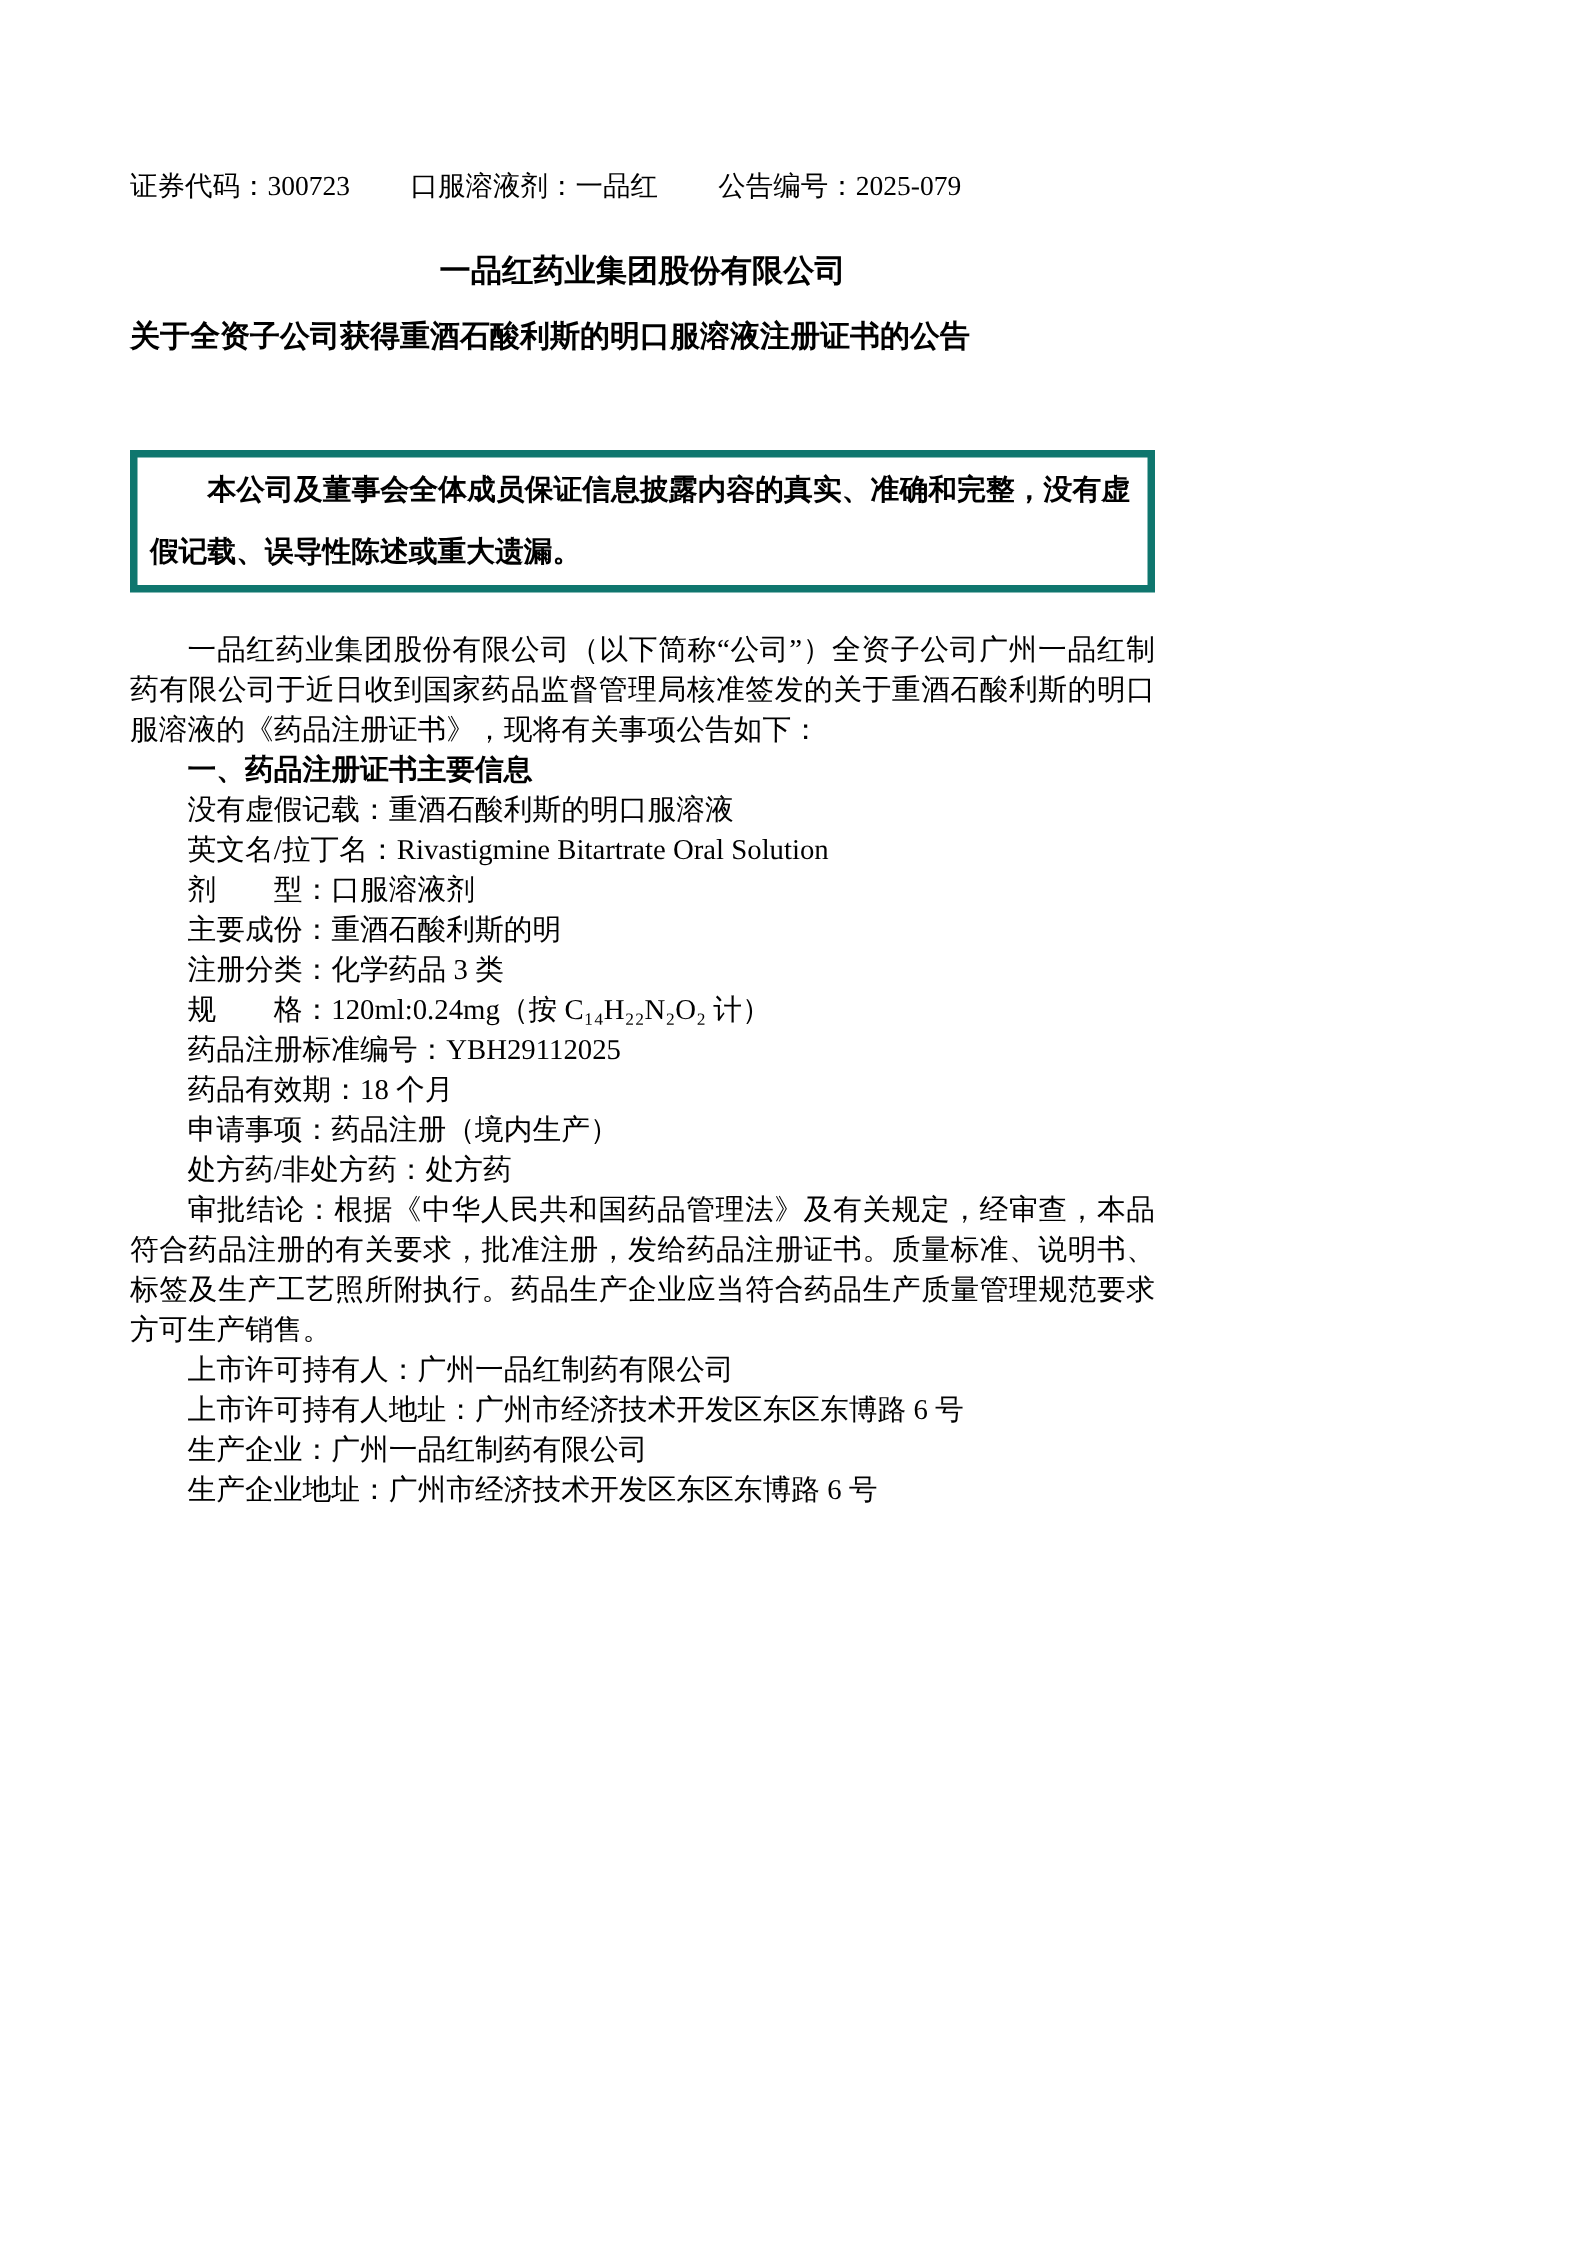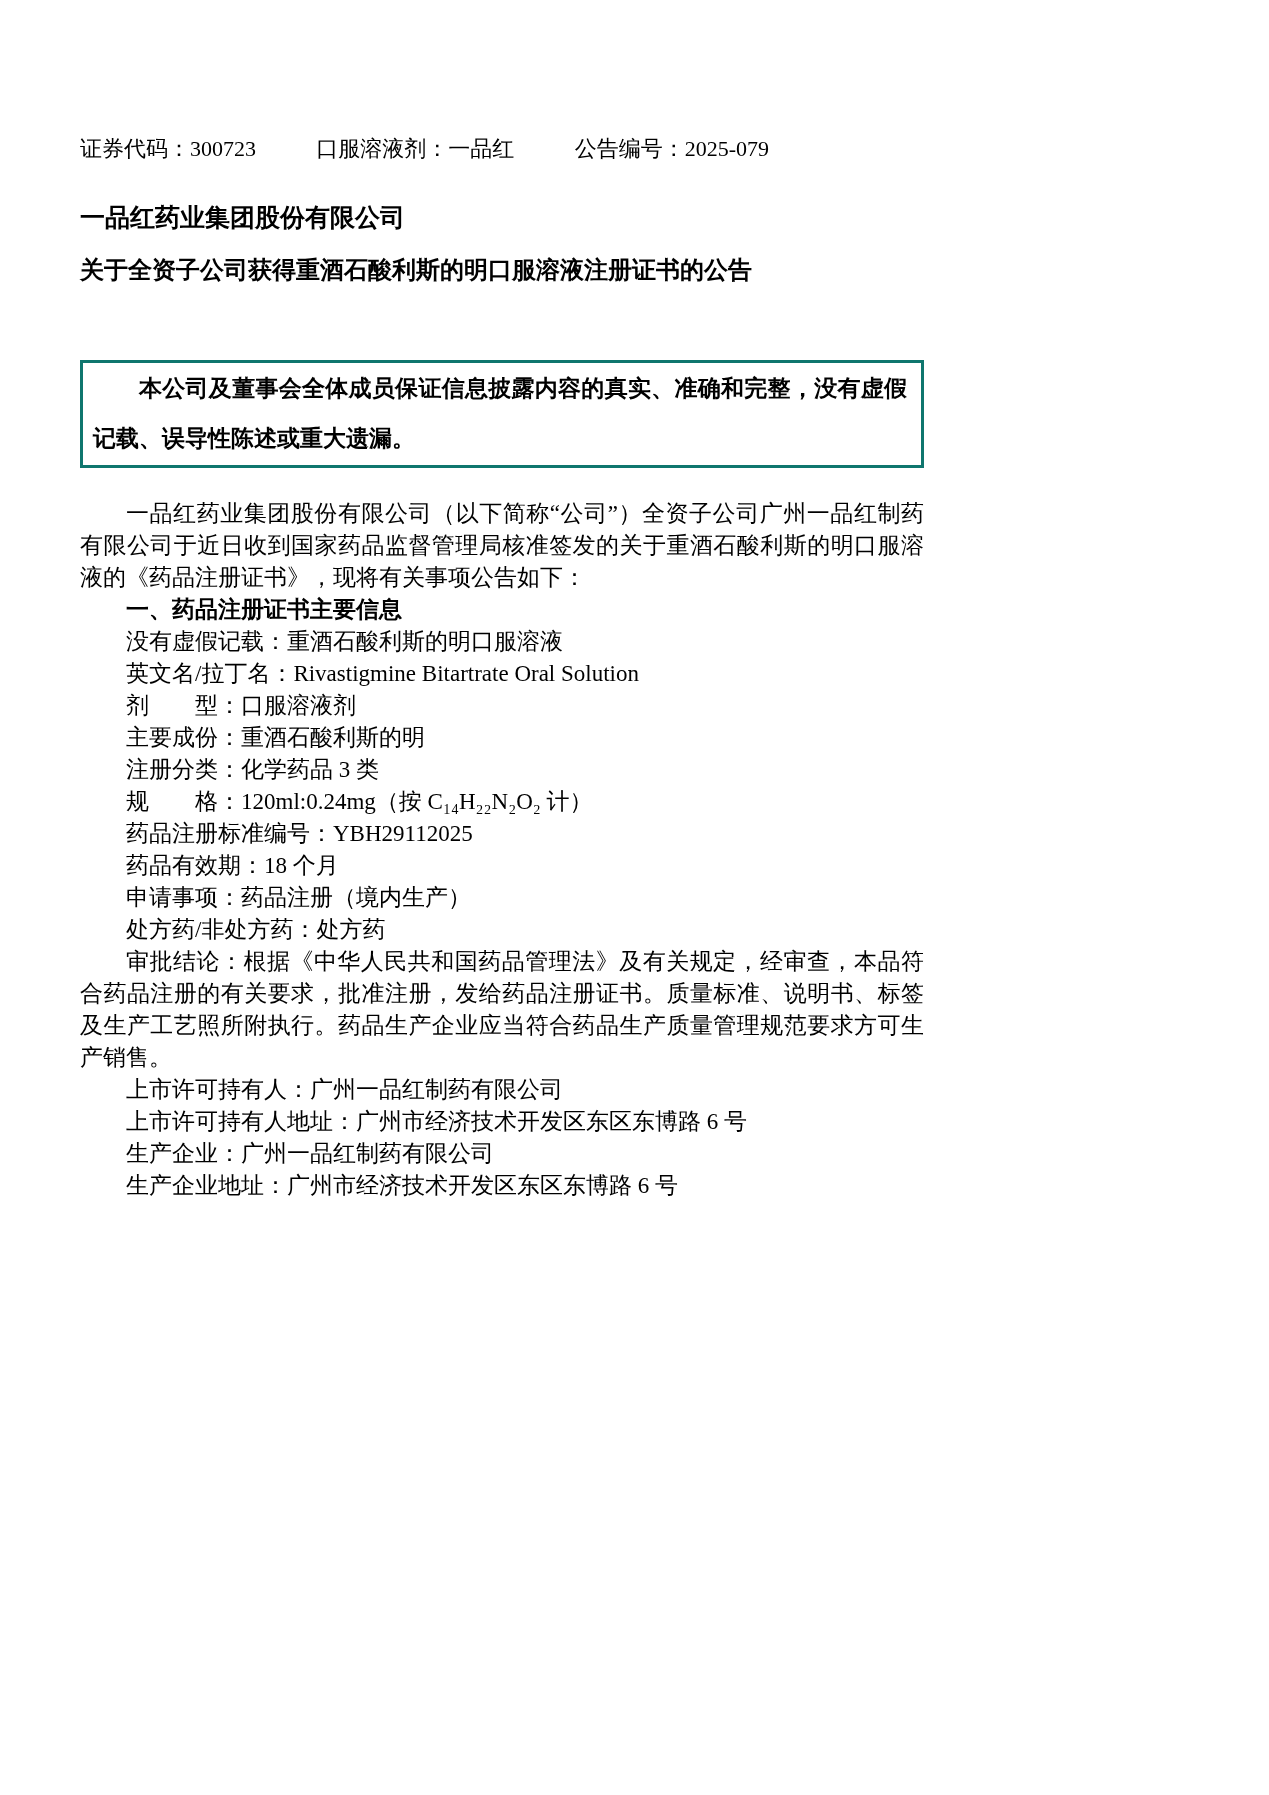"证券代码：300723" .page { padding: 134px 170px 0 80px -> 134px 170px 0 104px }
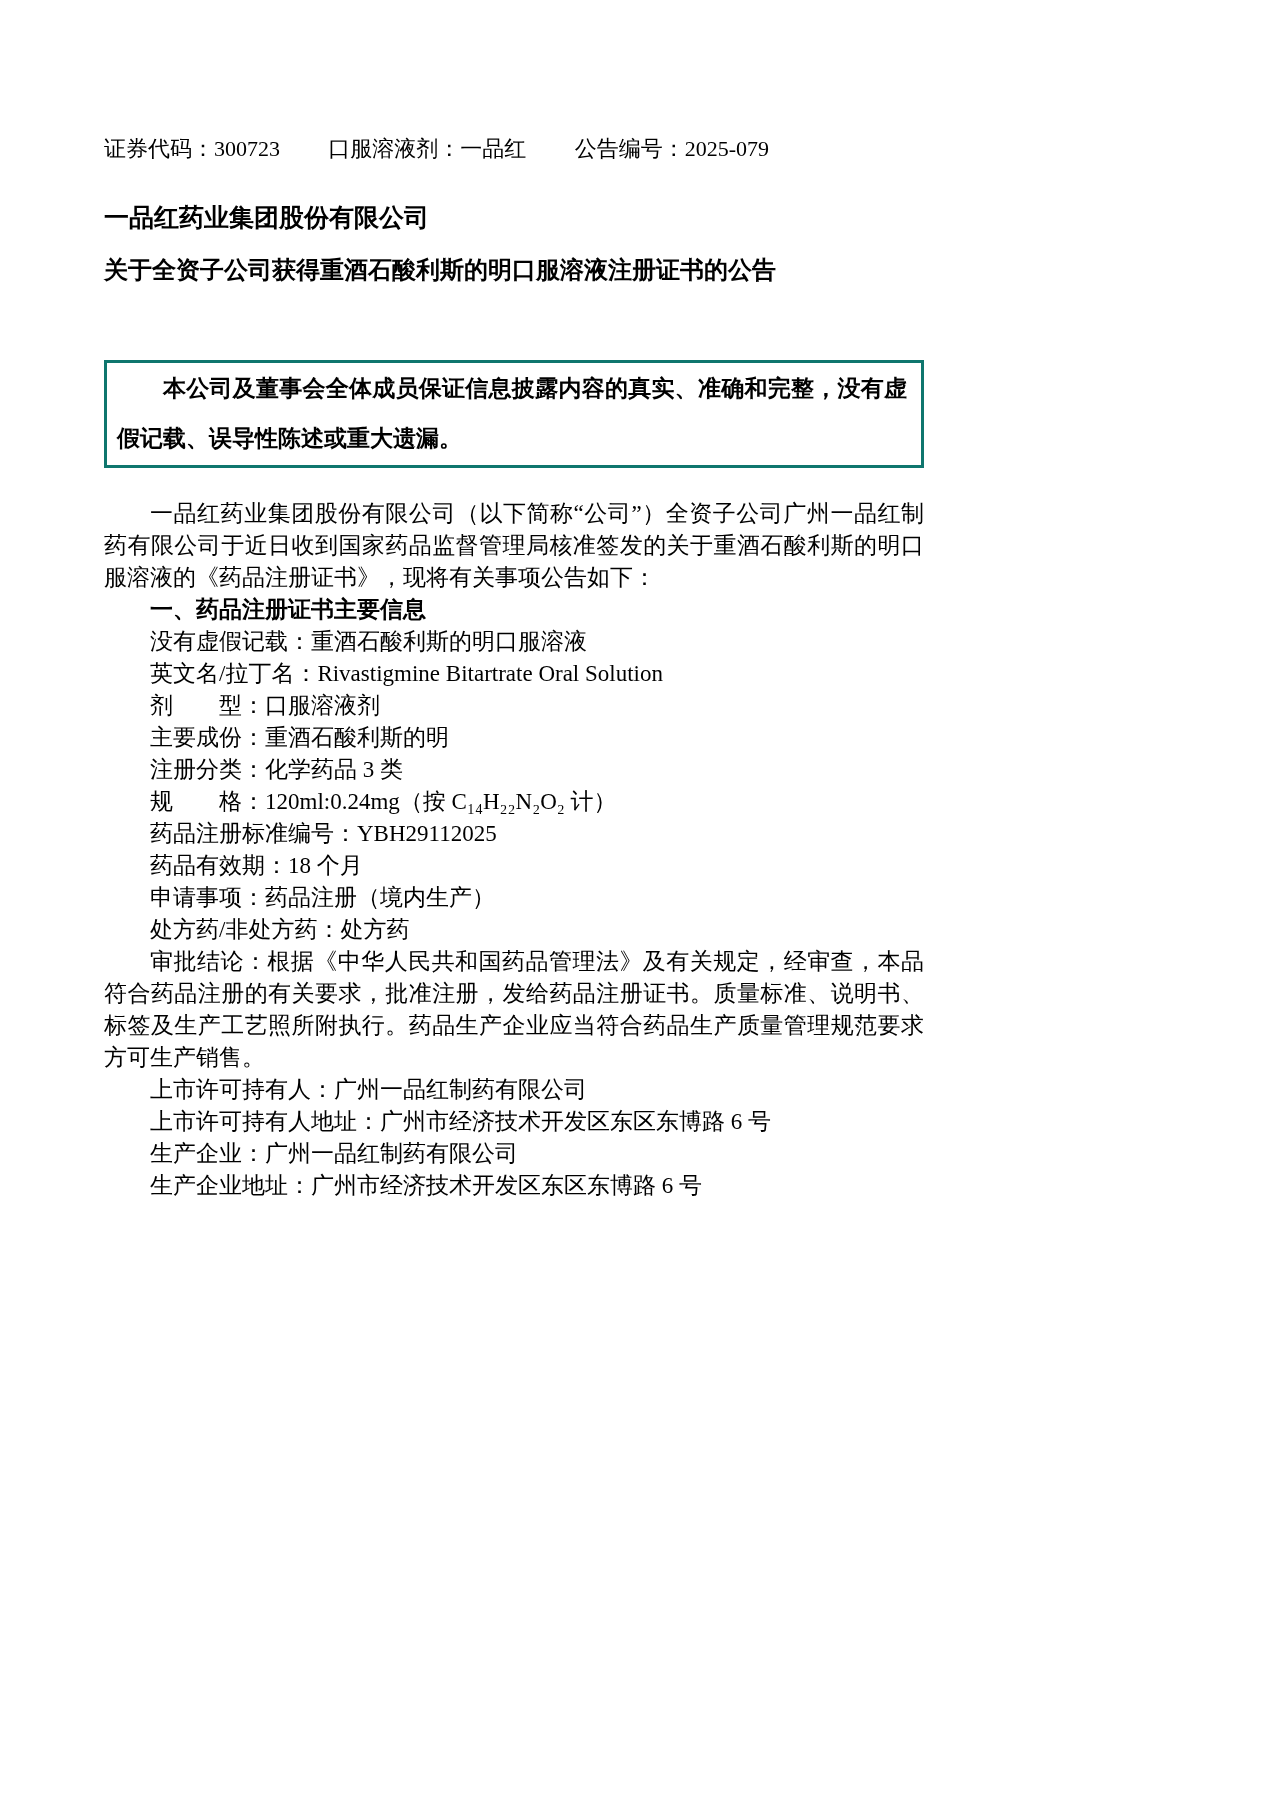"一品红药业集团股份有限公司" .doc-title { text-align: none -> center }
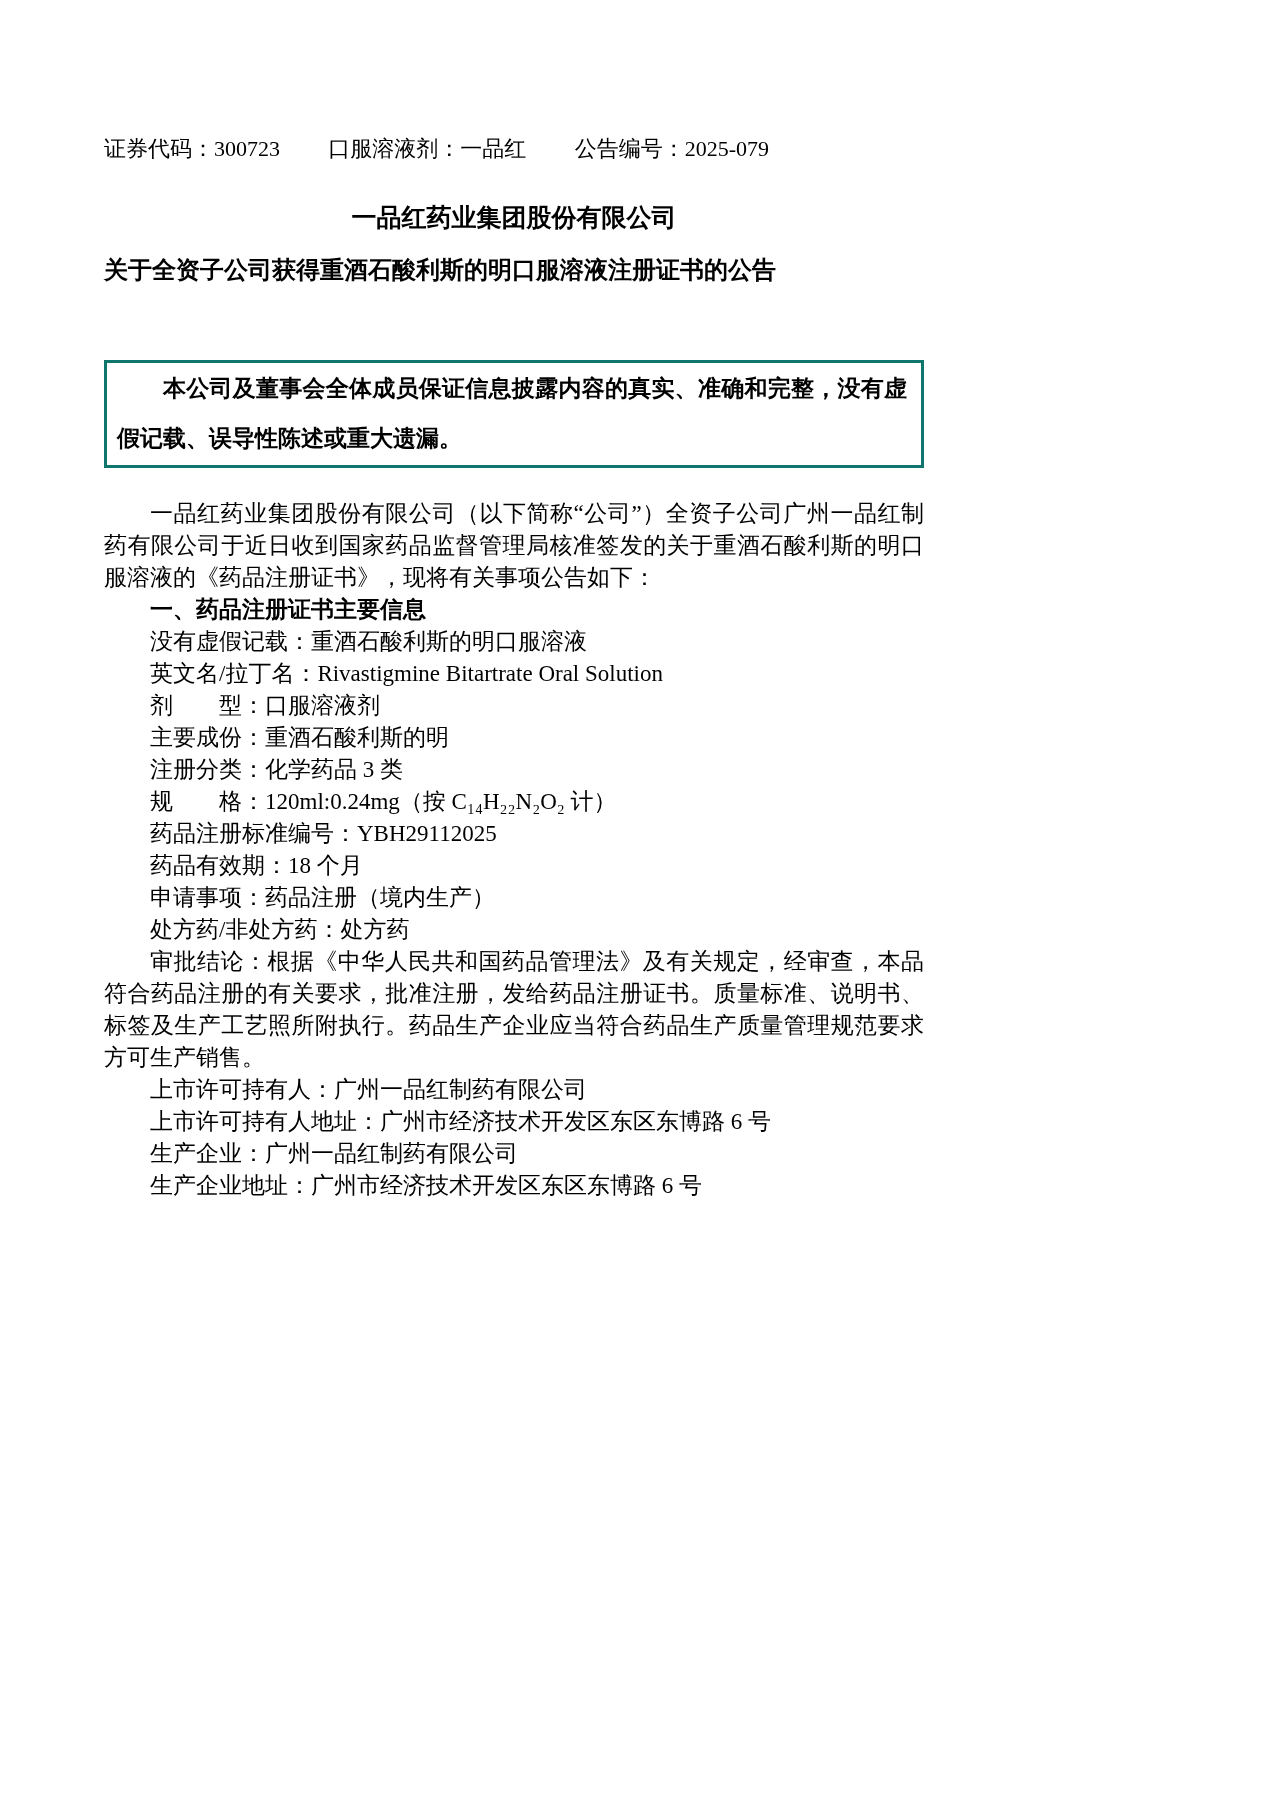"本公司及董事会全体成员保证信息披露内容的真实、准确和完整，没有虚假记载、误导性陈" .disclaimer-box { border: 3px solid #0f766e -> 6px solid #0f766e }
